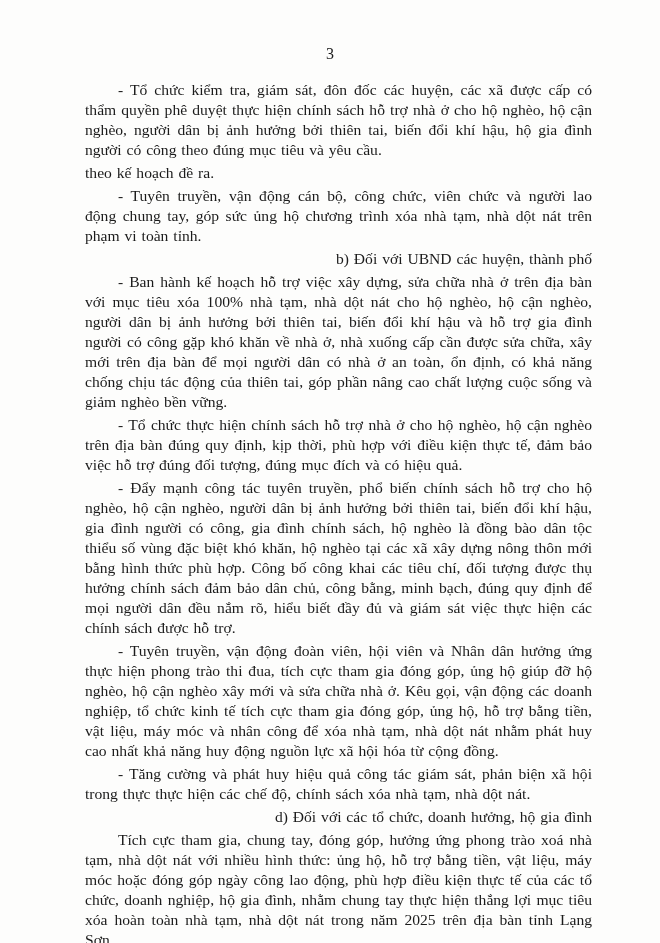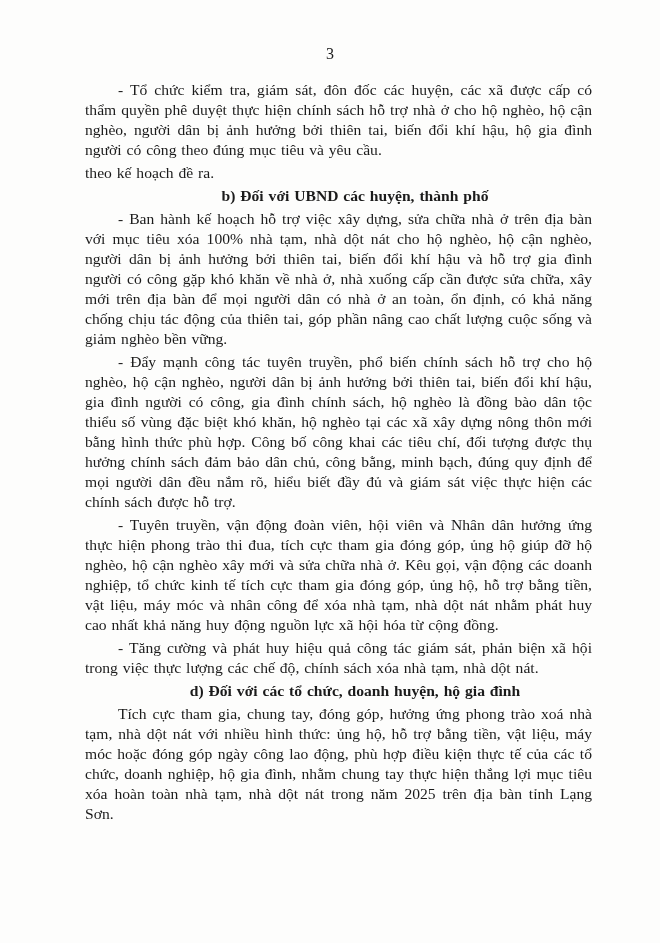"- Tuyên truyền, vận động cán" p.para { html: none -> <p>- Tuyên truyền, vận động cán bộ, công chức, viên chức và người lao động chung tay, góp sức ủng hộ chương trình xóa nhà tạm, nhà dột nát trên phạm vi toàn tỉnh.</p> }
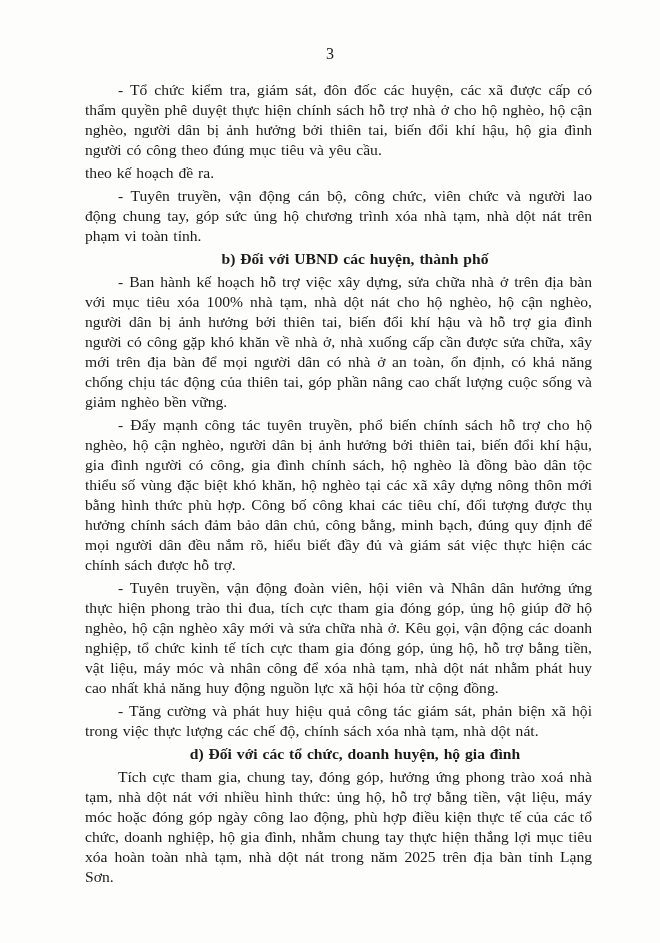"b) Đối với UBND các" .doc-body p.heading { font-weight: bold -> none; text-align: center -> right }
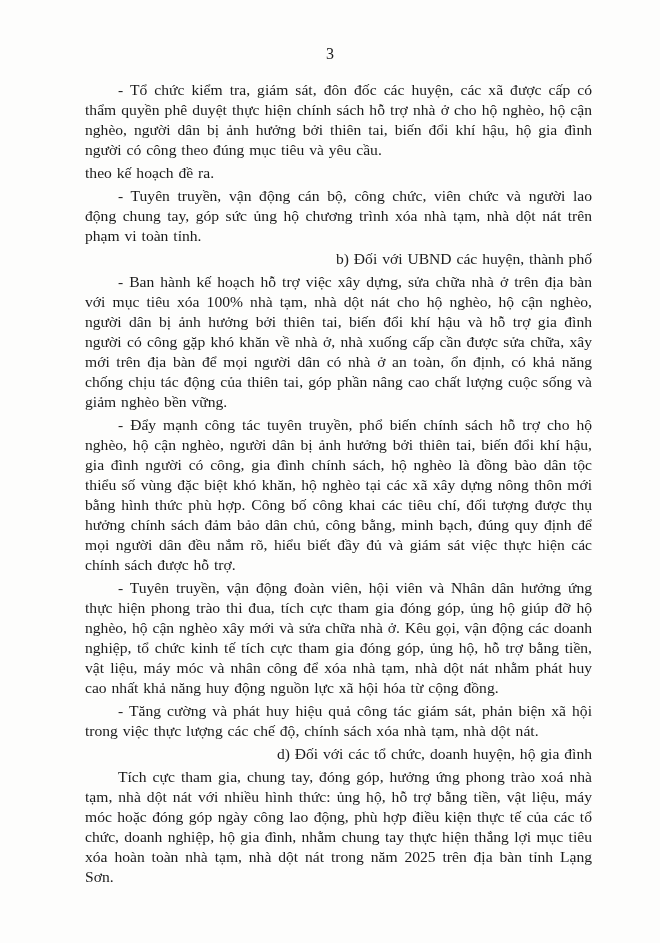"- Tổ chức thực hiện" p.para { html: none -> <p>- Tổ chức thực hiện chính sách hỗ trợ nhà ở cho hộ nghèo, hộ cận nghèo trên địa bàn đúng quy định, kịp thời, phù hợp với điều kiện thực tế, đảm bảo việc hỗ trợ đúng đối tượng, đúng mục đích và có hiệu quả.</p> }
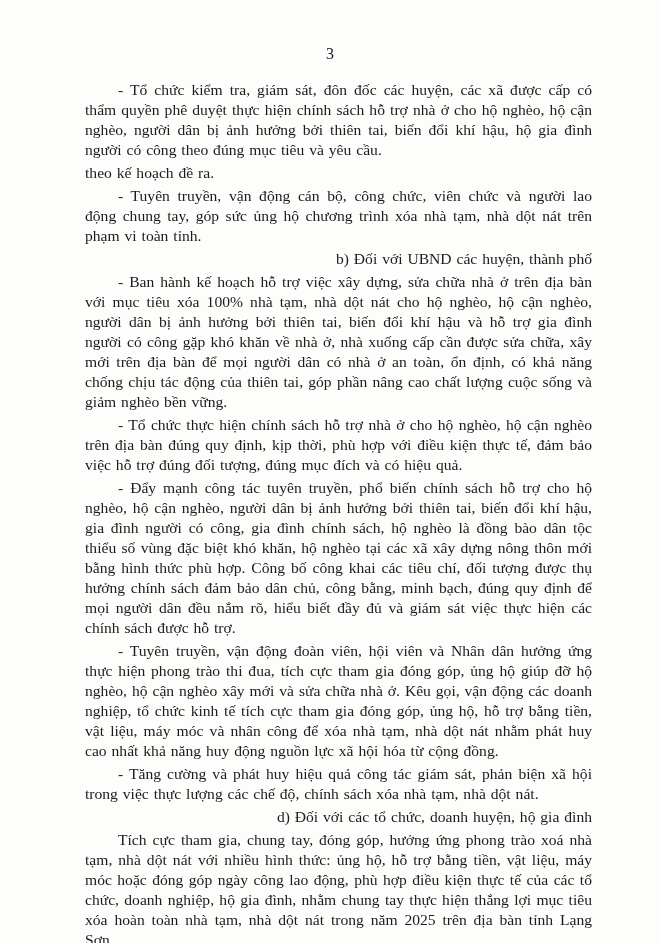"- Tăng cường và phát" p.para { text: việc thực lượng -> thực thực hiện }
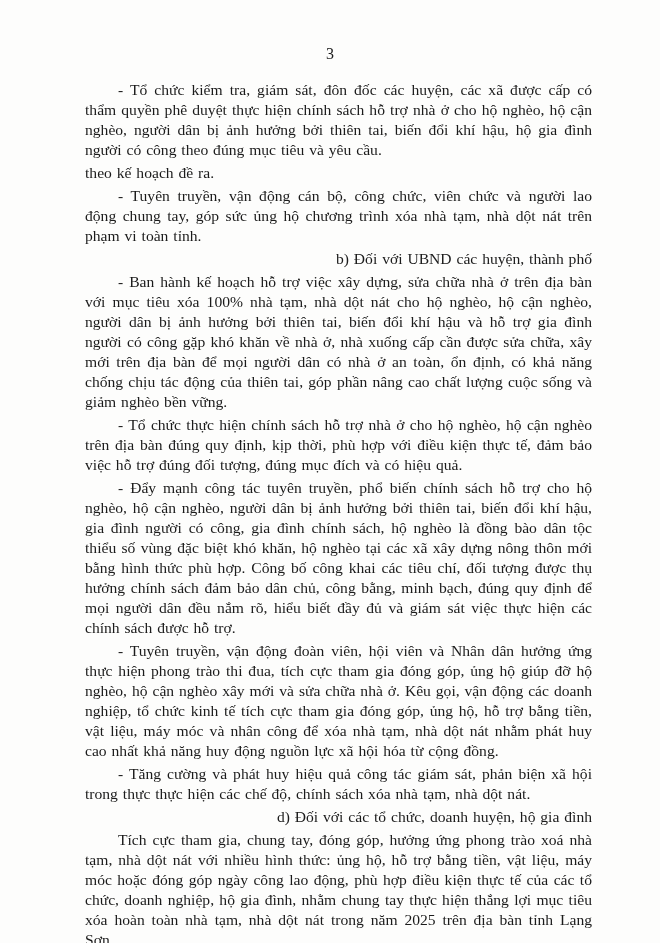"d) Đối với các tổ" p.para { text: huyện -> hưởng }
